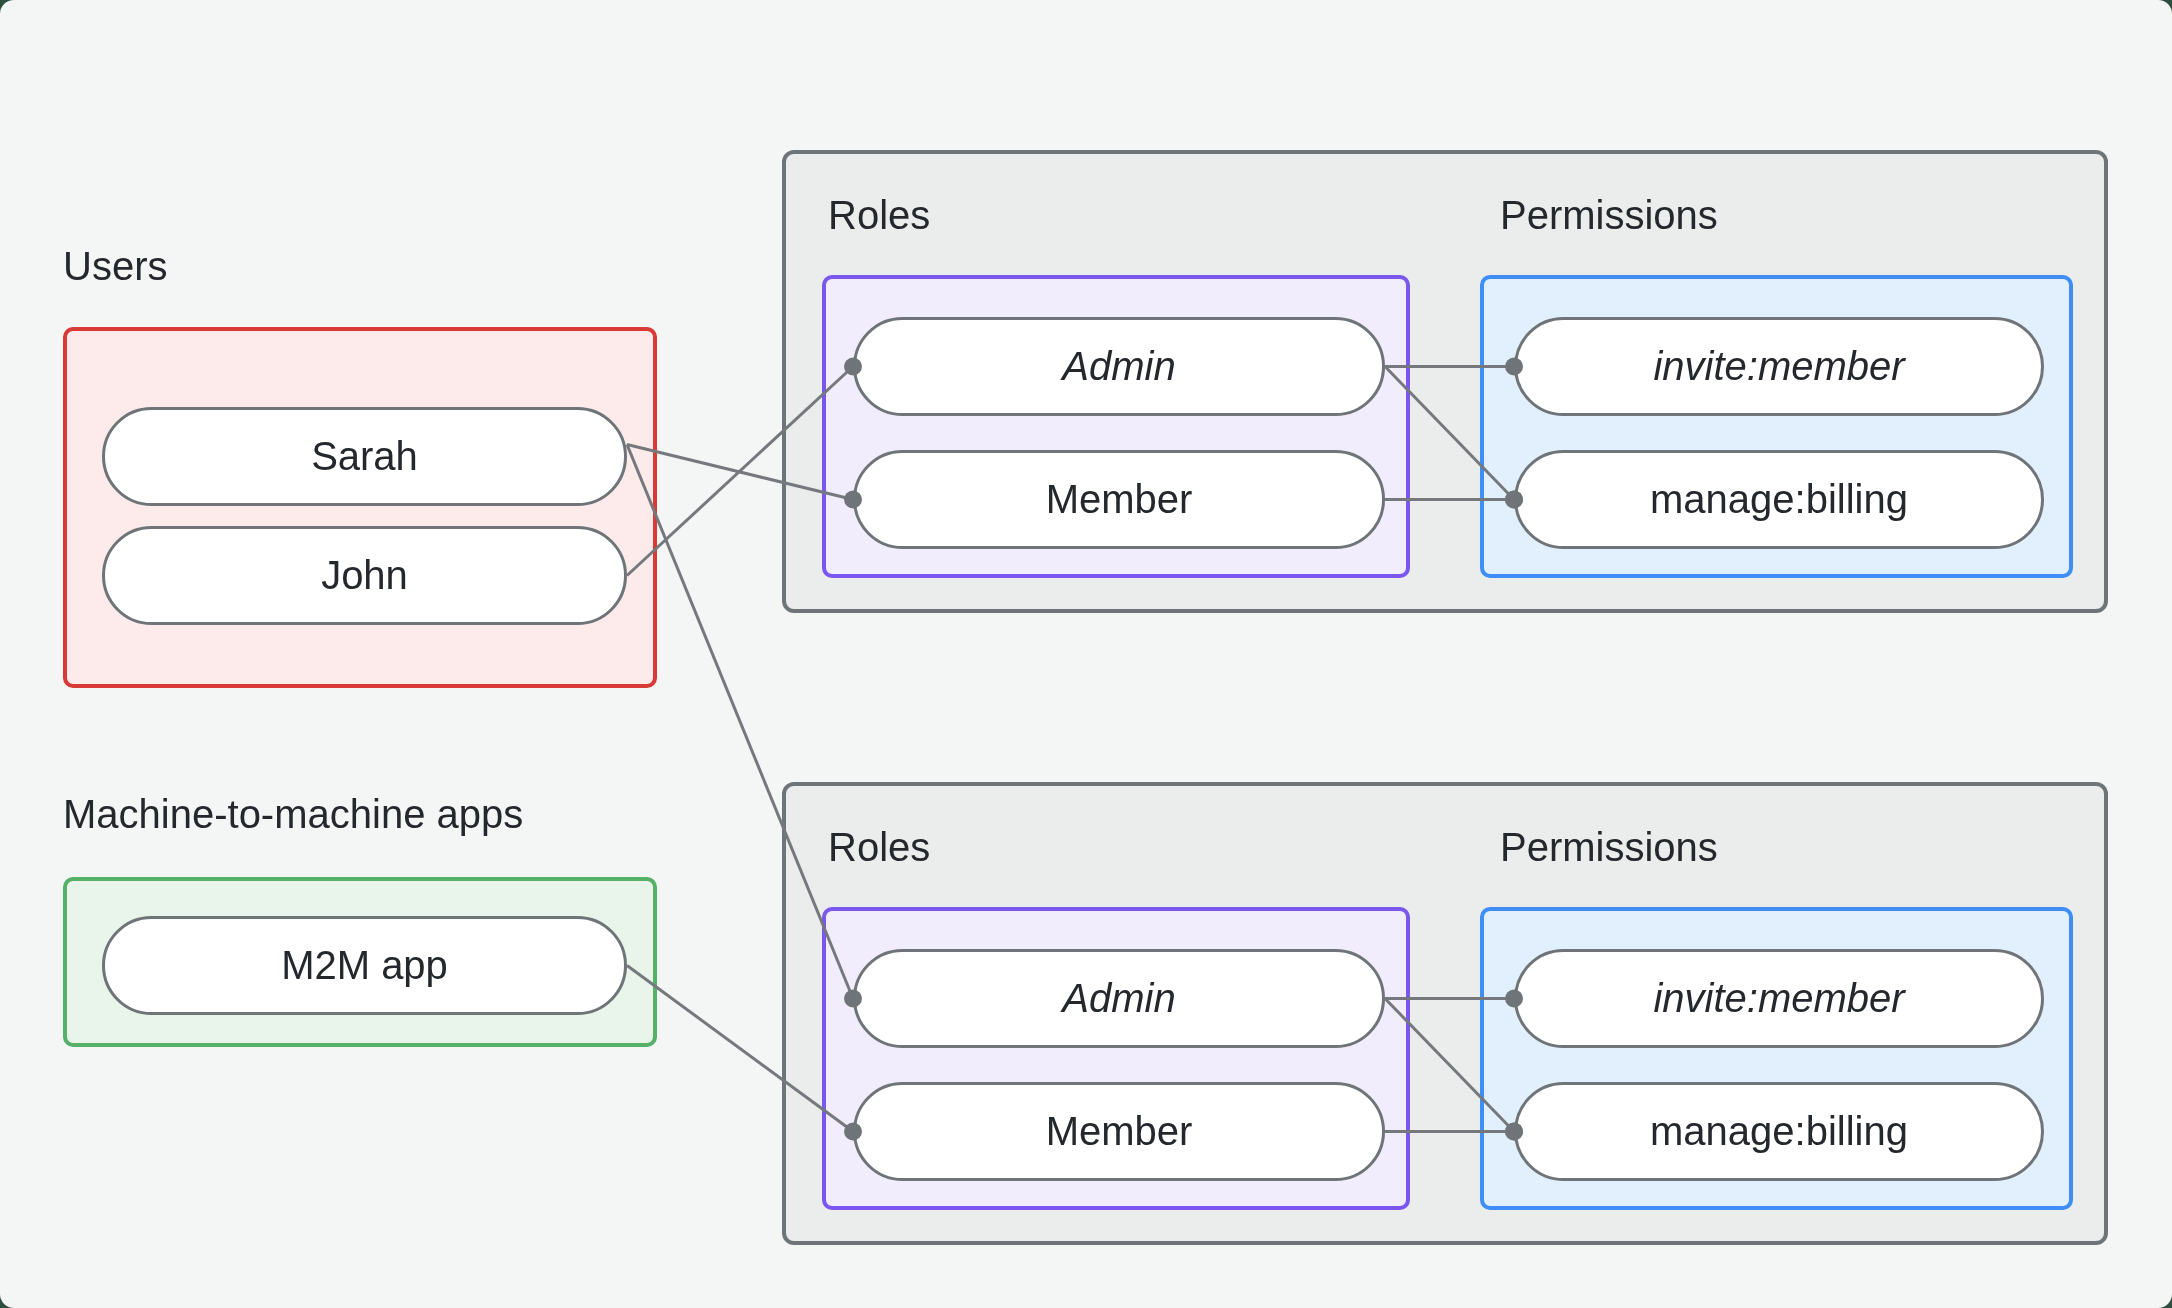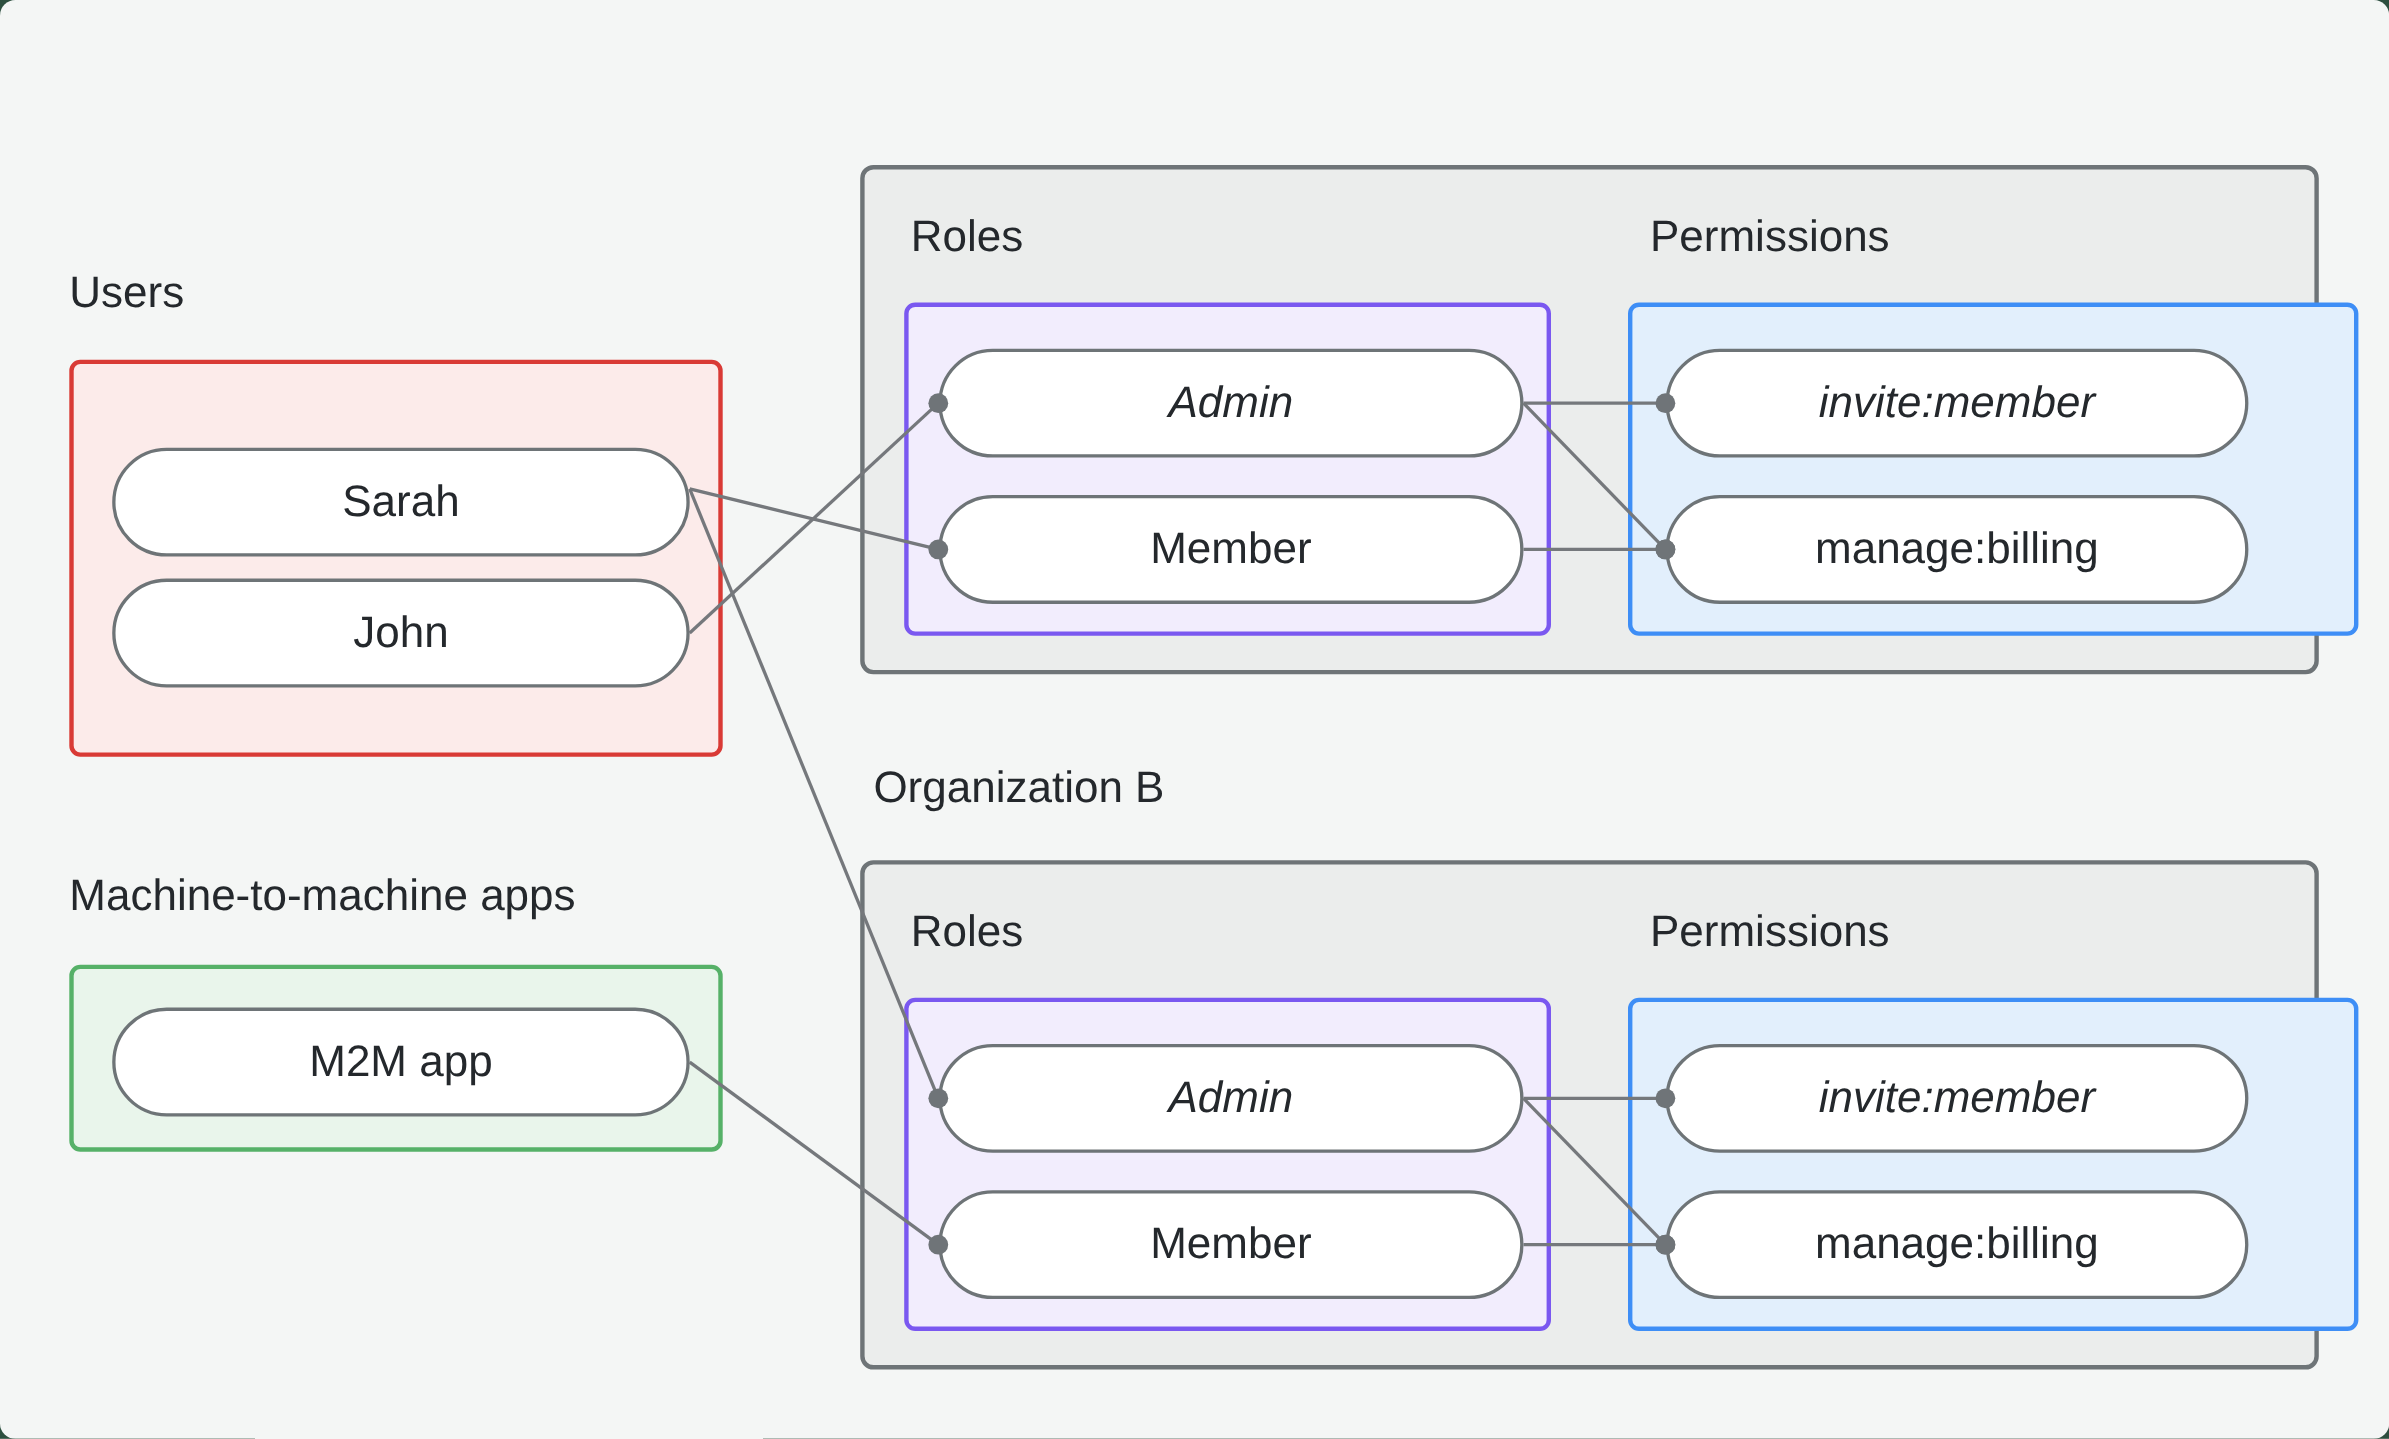"invite:member" .perms-box { width: 664px -> 593px }
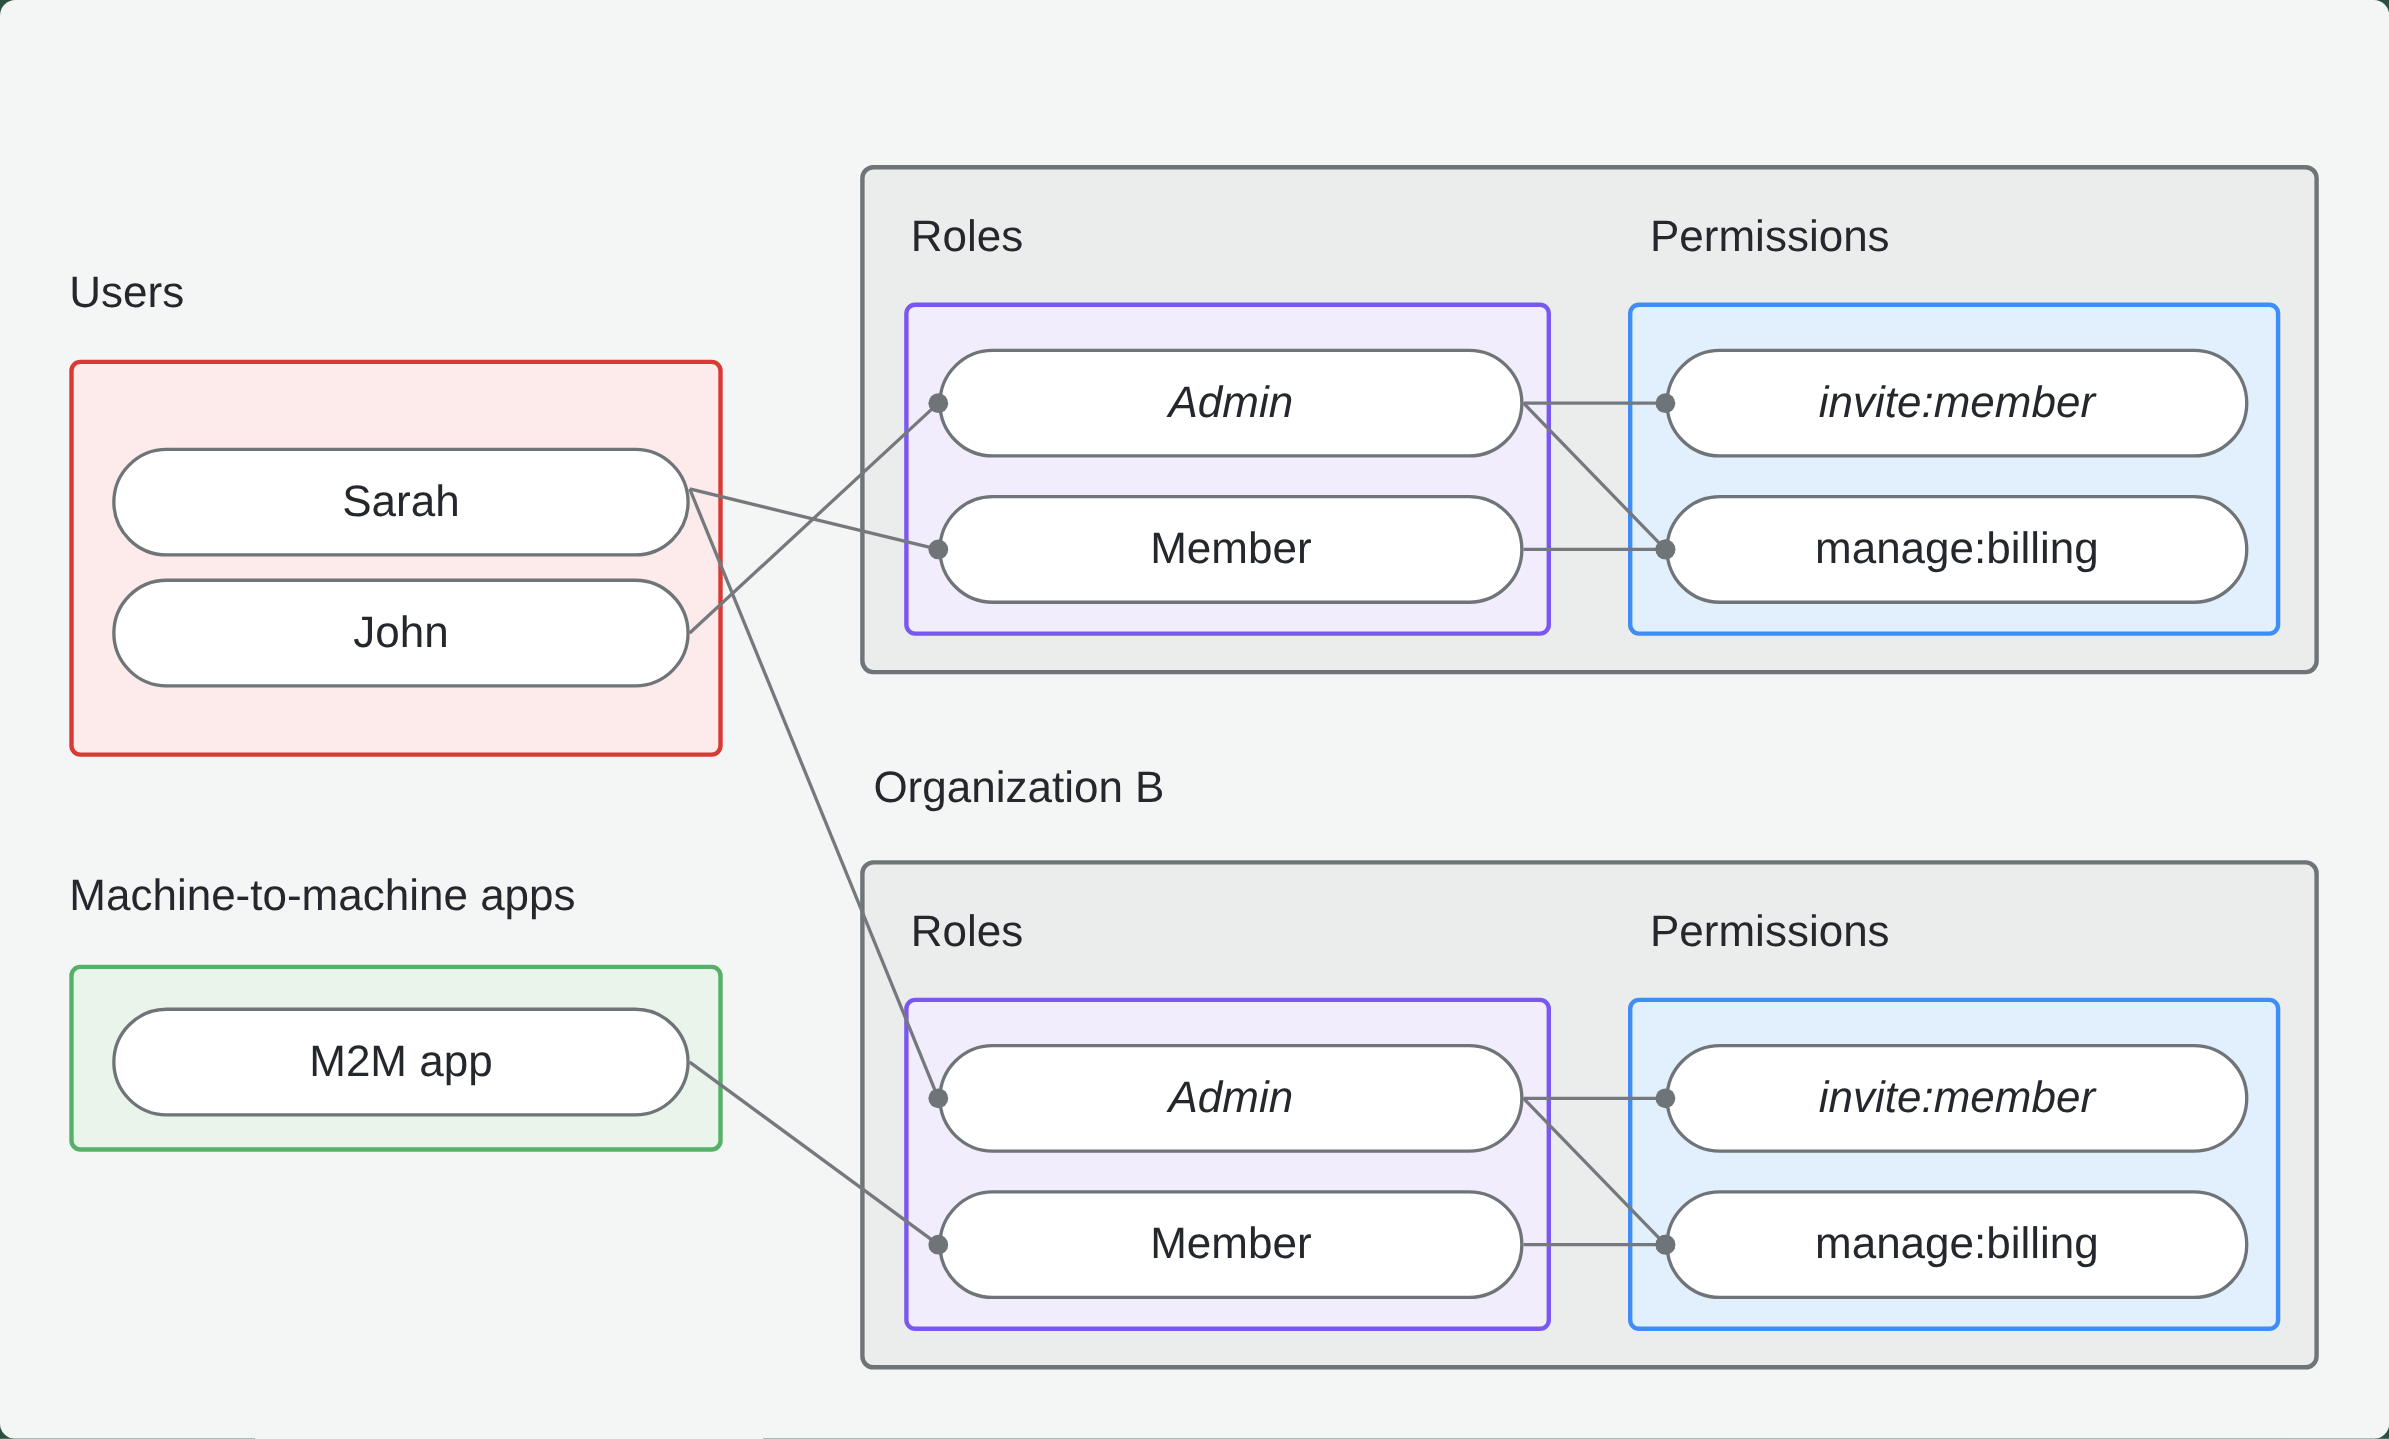"Organization B" div.label { html: <div>Organization B</div> -> none }
